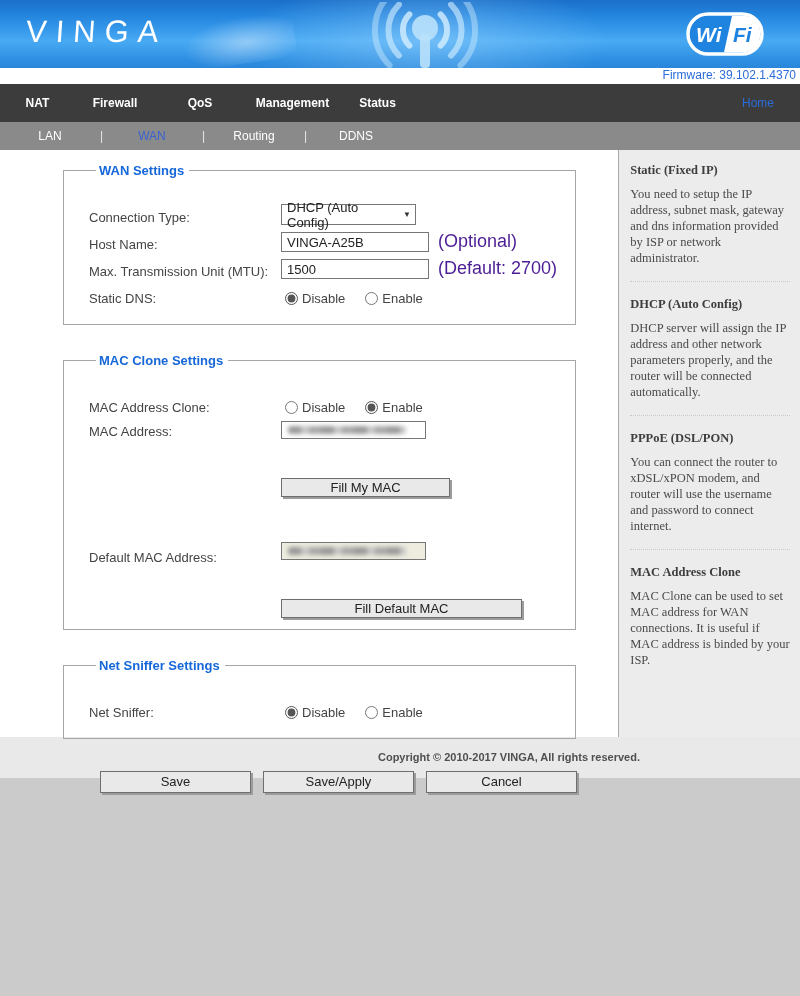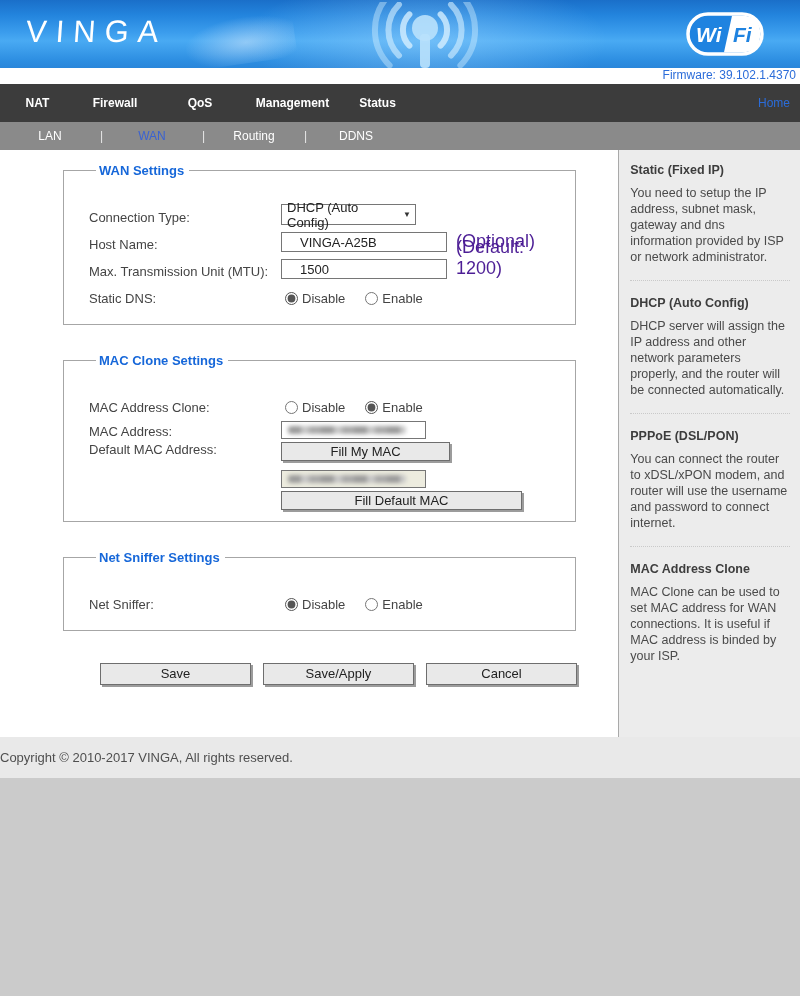"Home" .nav-home { padding-right: 10px -> 26px }
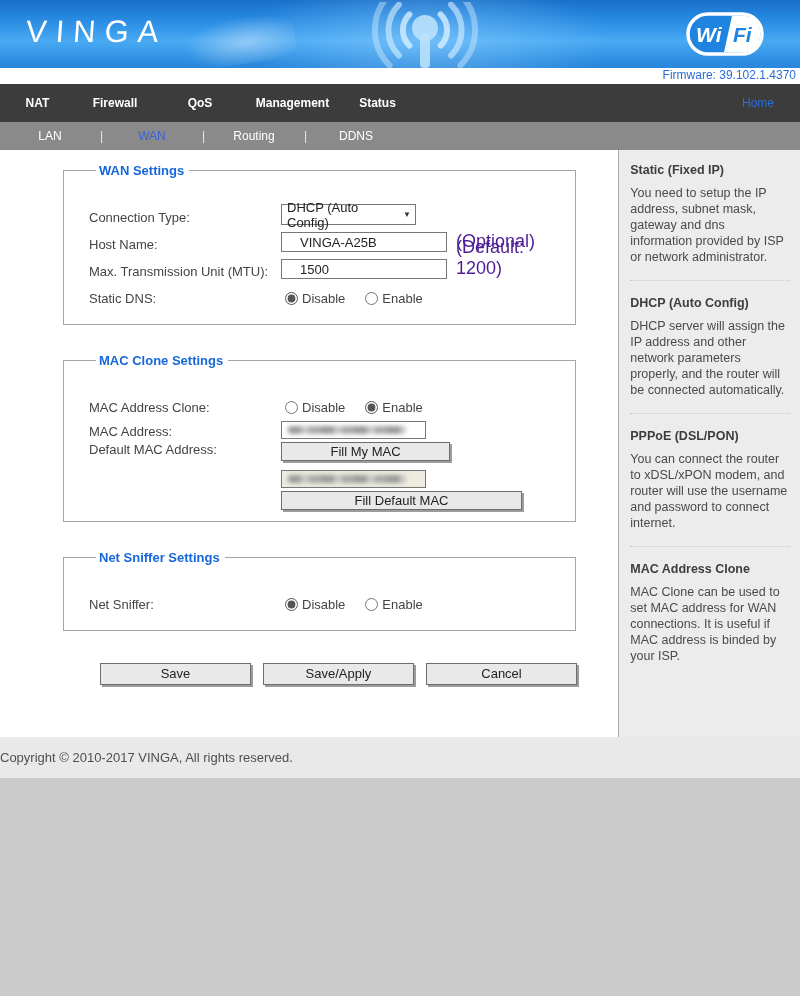"Static (Fixed IP)" .sidebar { font-family: none -> Liberation Serif, serif }
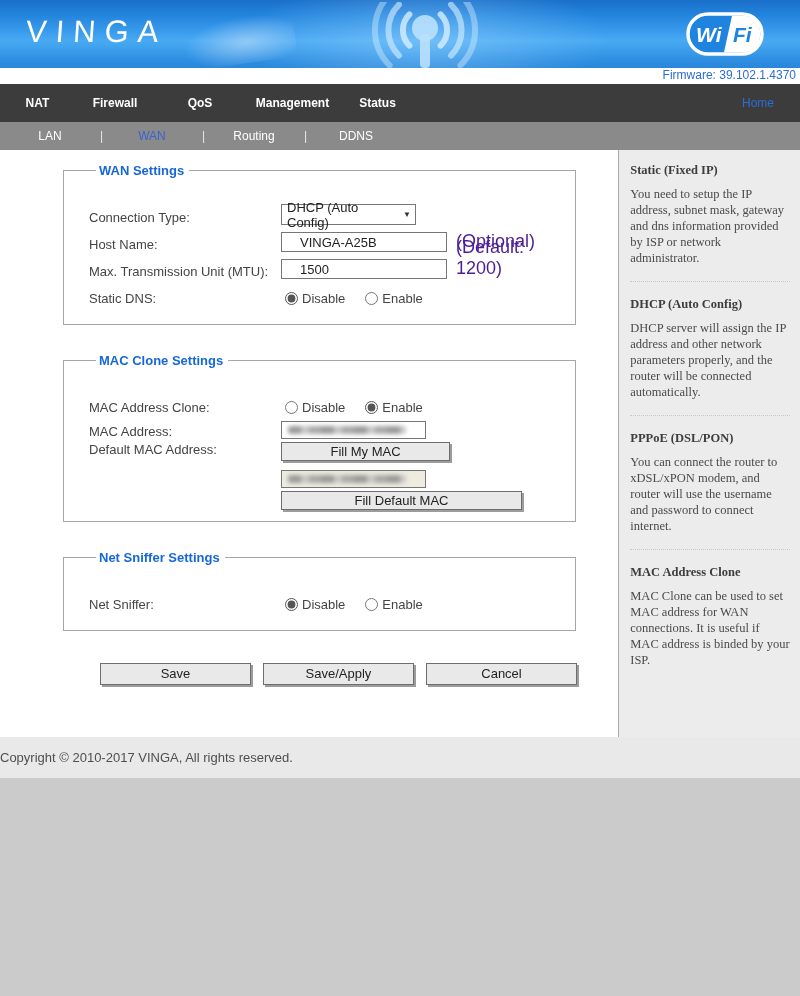"VINGA-A25B" input.ti { padding: 0 18px -> 0 5px; width: 166px -> 148px }
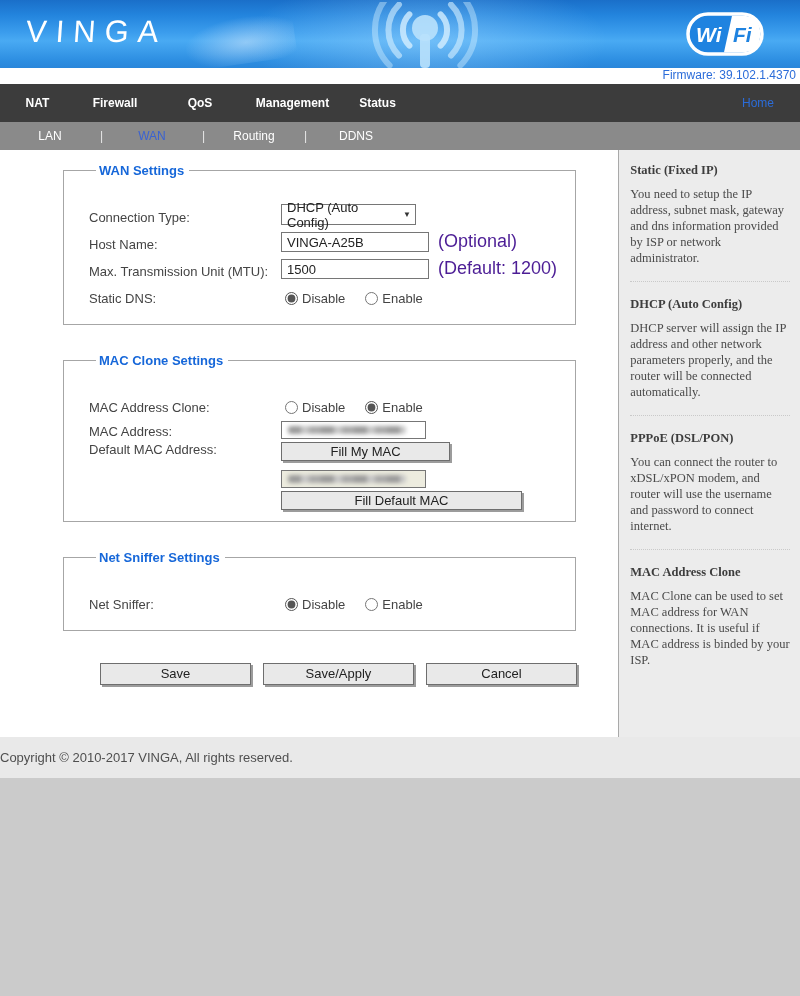"(Default: 1200)" span.note { text: 1200 -> 2700 }
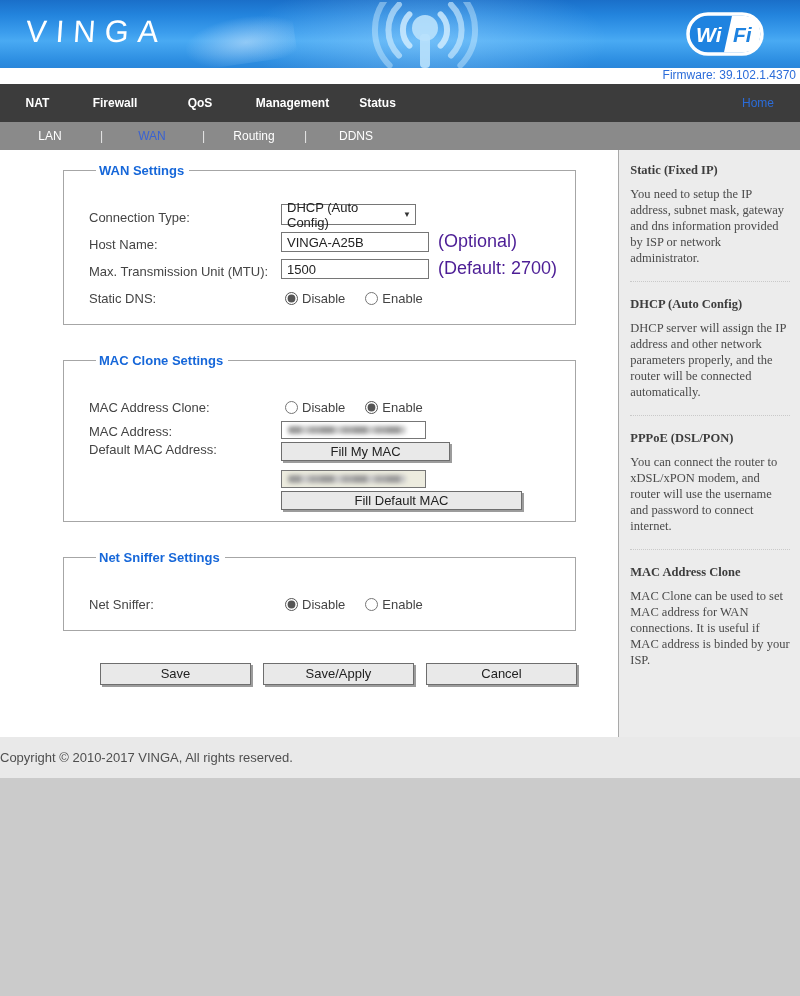"Fill My MAC" .mac-stack { gap: none -> 36px }
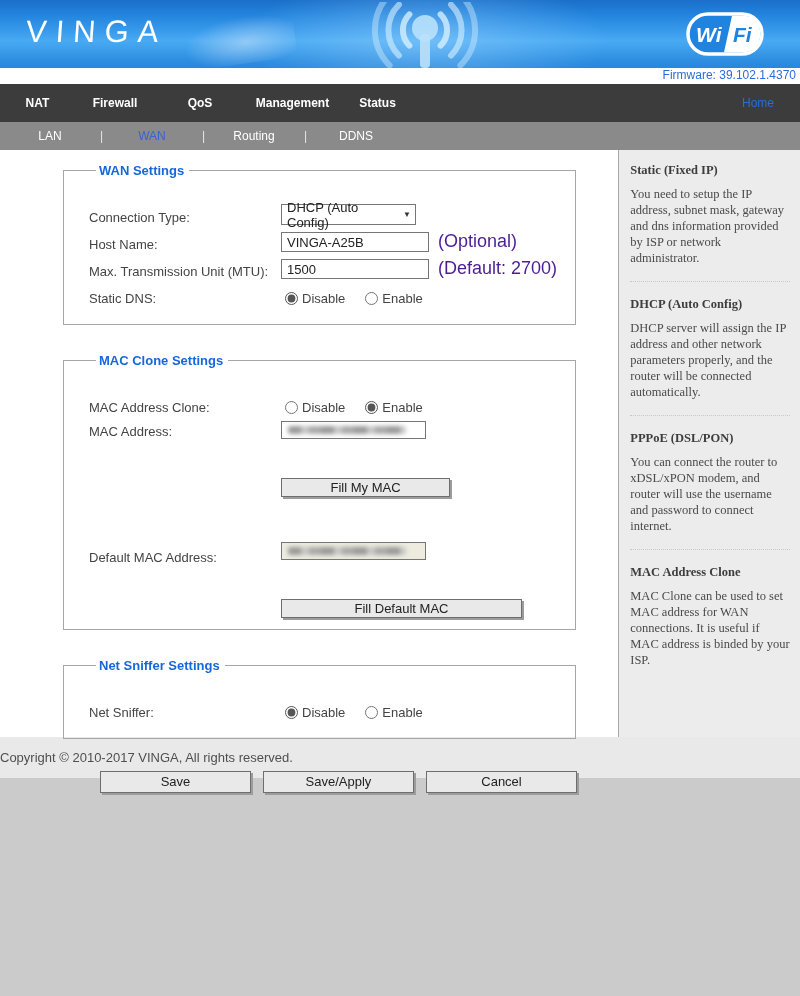"Copyright © 2010-2017 VINGA, All" .footer-inner { font-size: 13px -> 11px; font-weight: none -> bold; text-align: left -> right }
